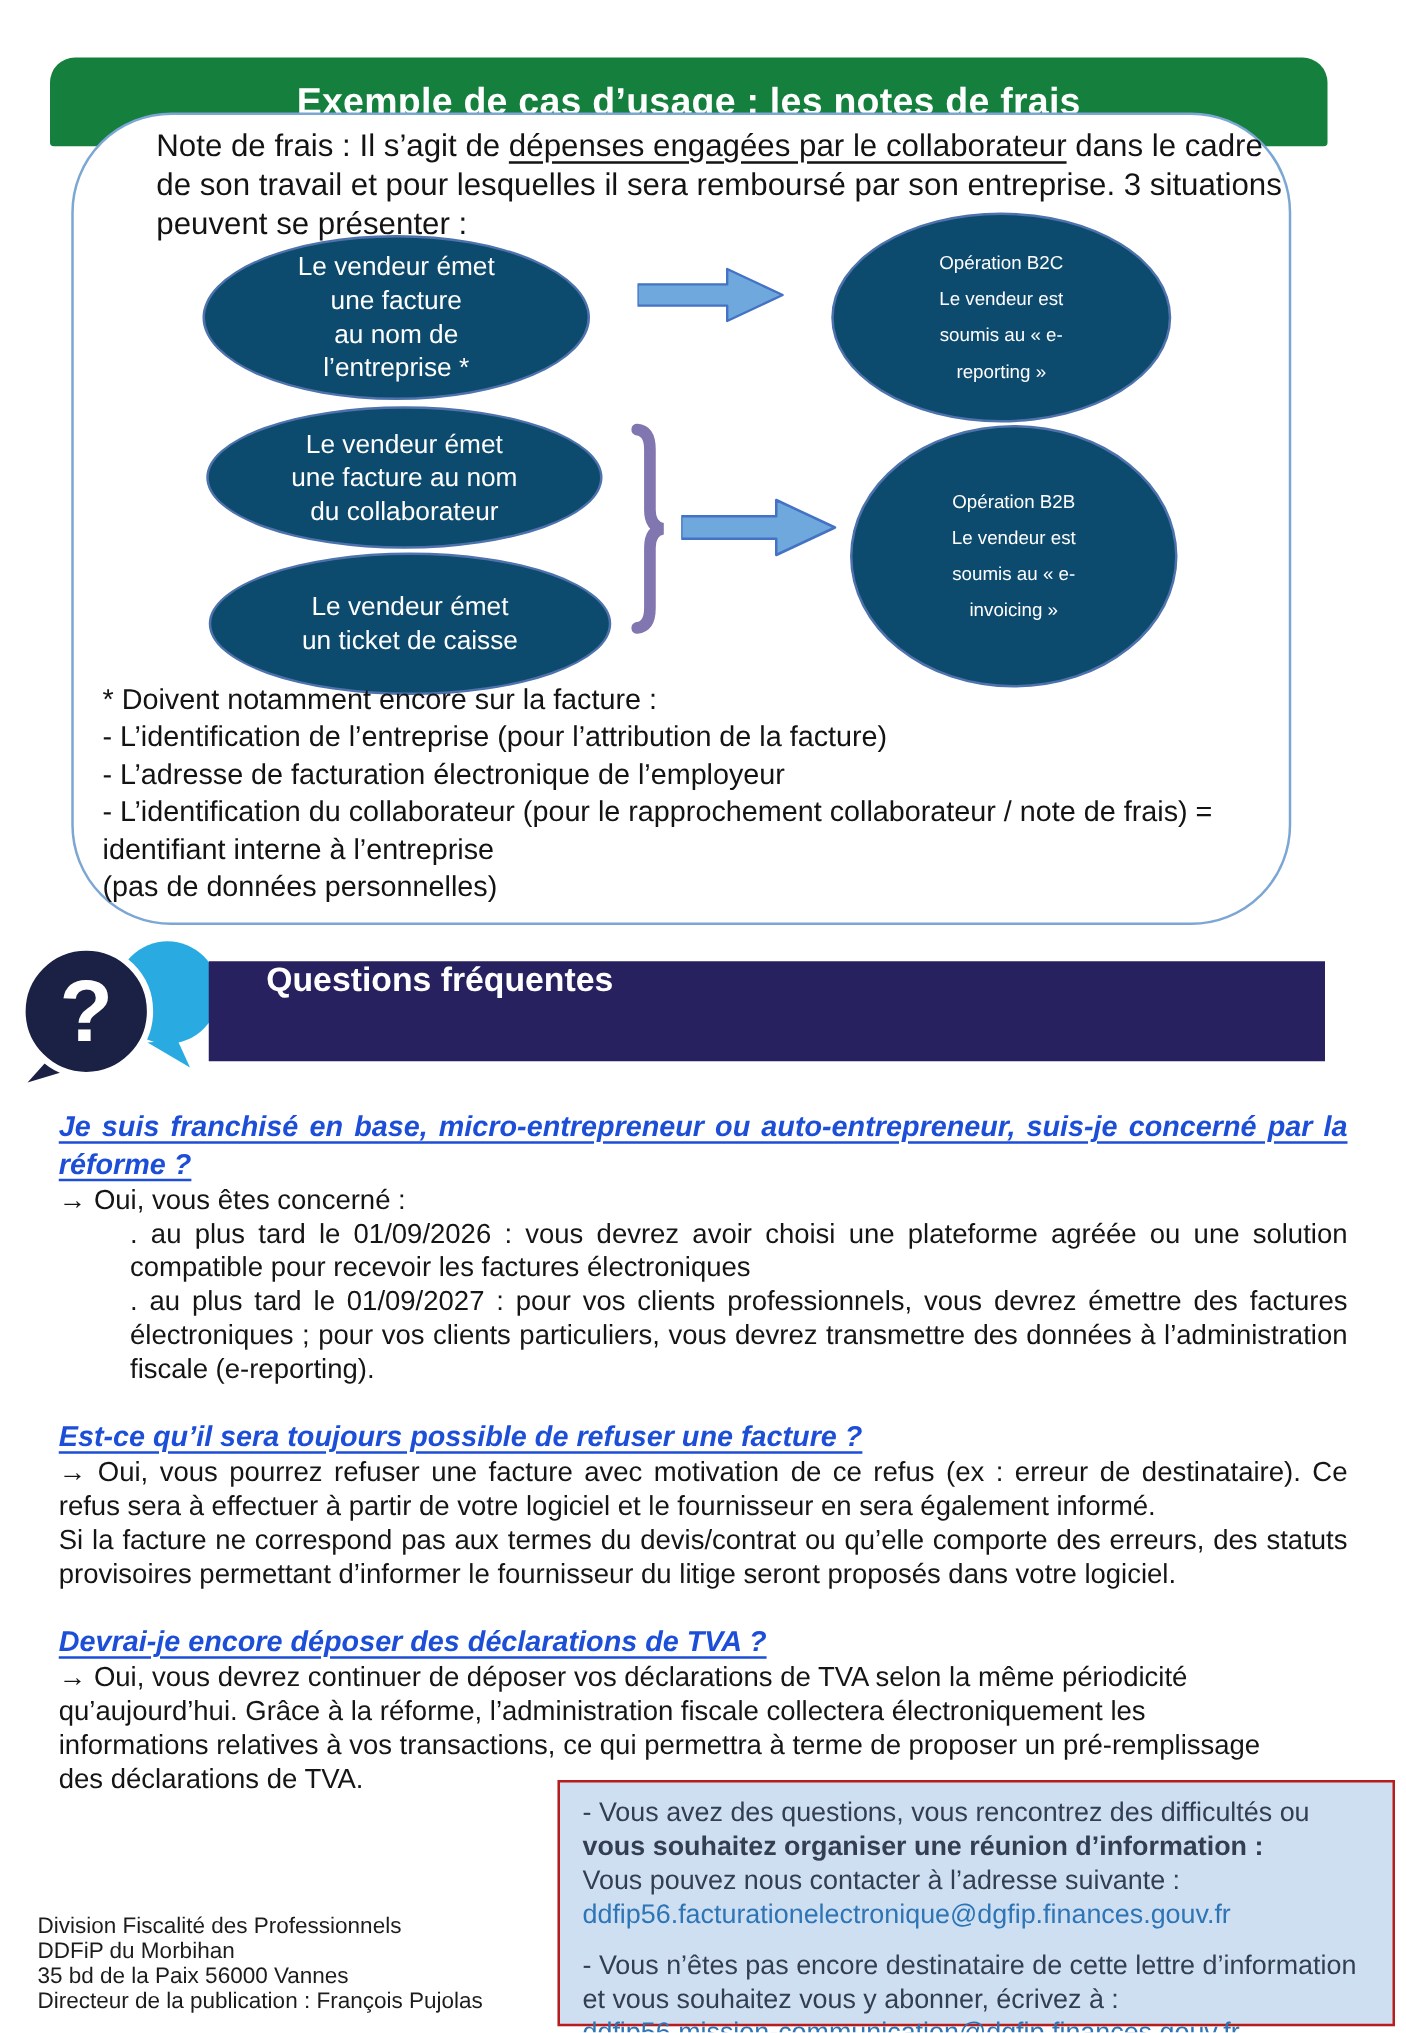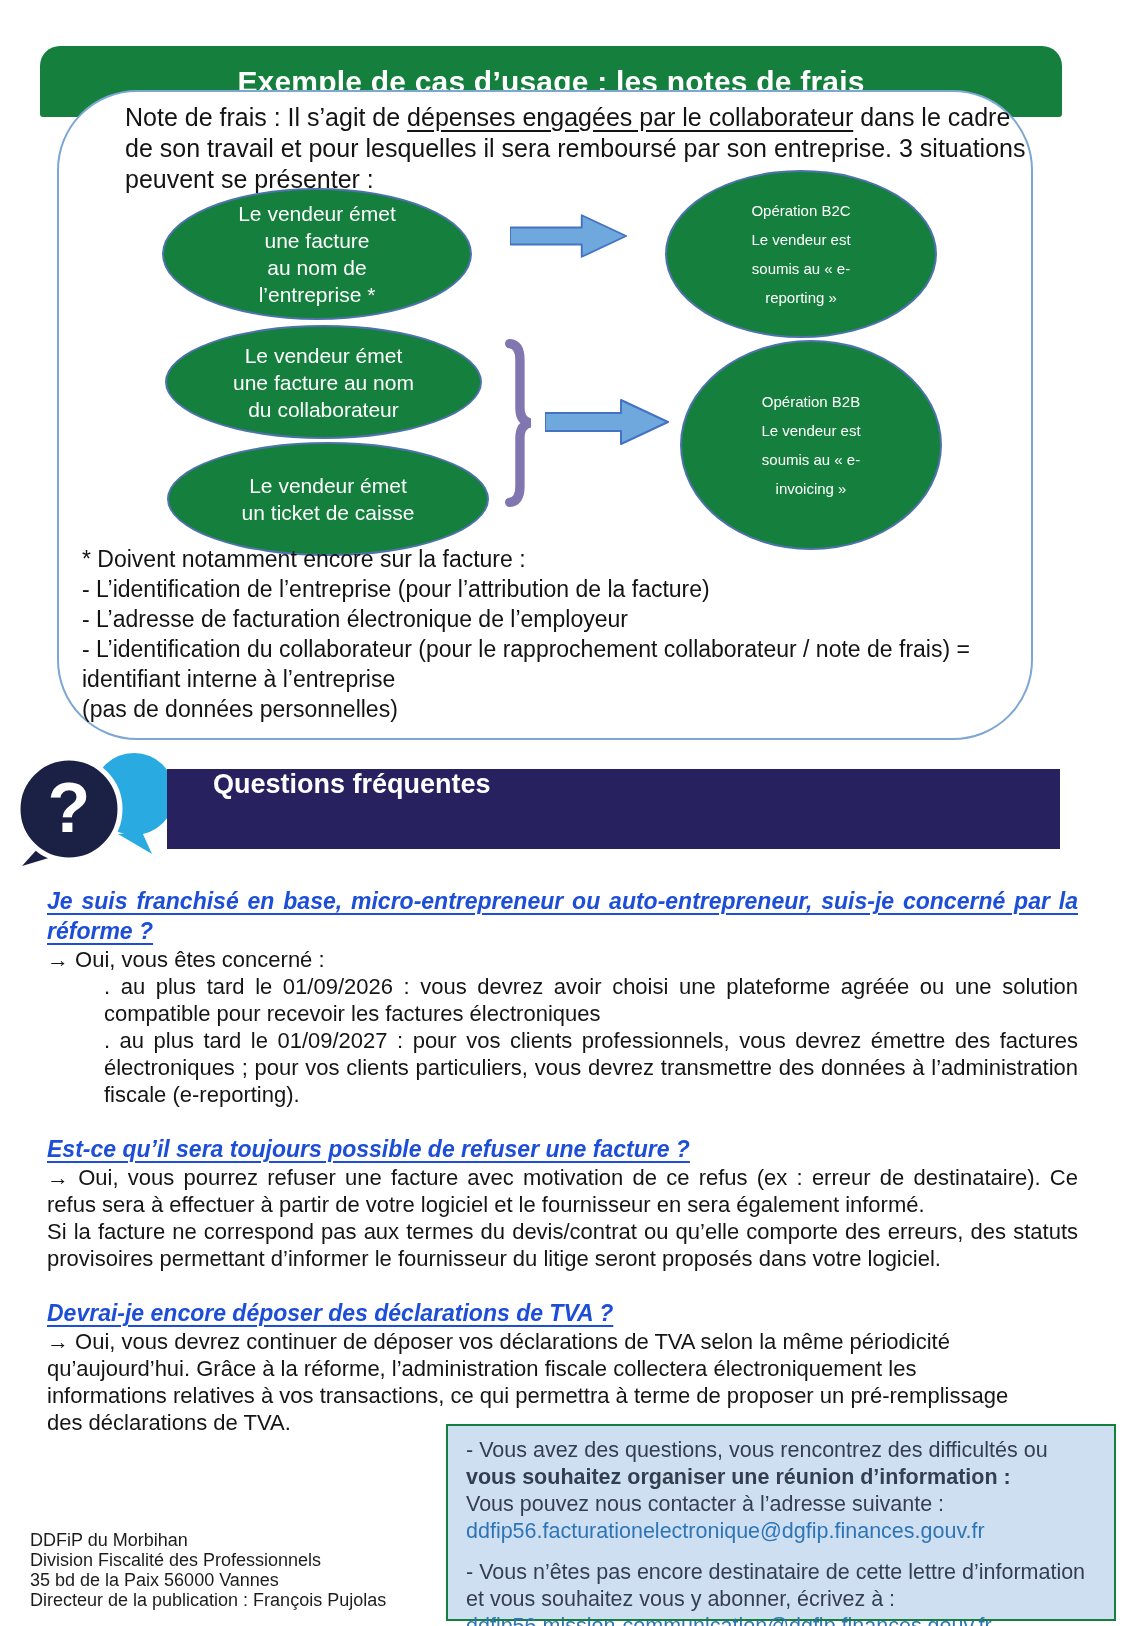"Le vendeur émet" .bubble { background: #15803d -> #0c4a6e }
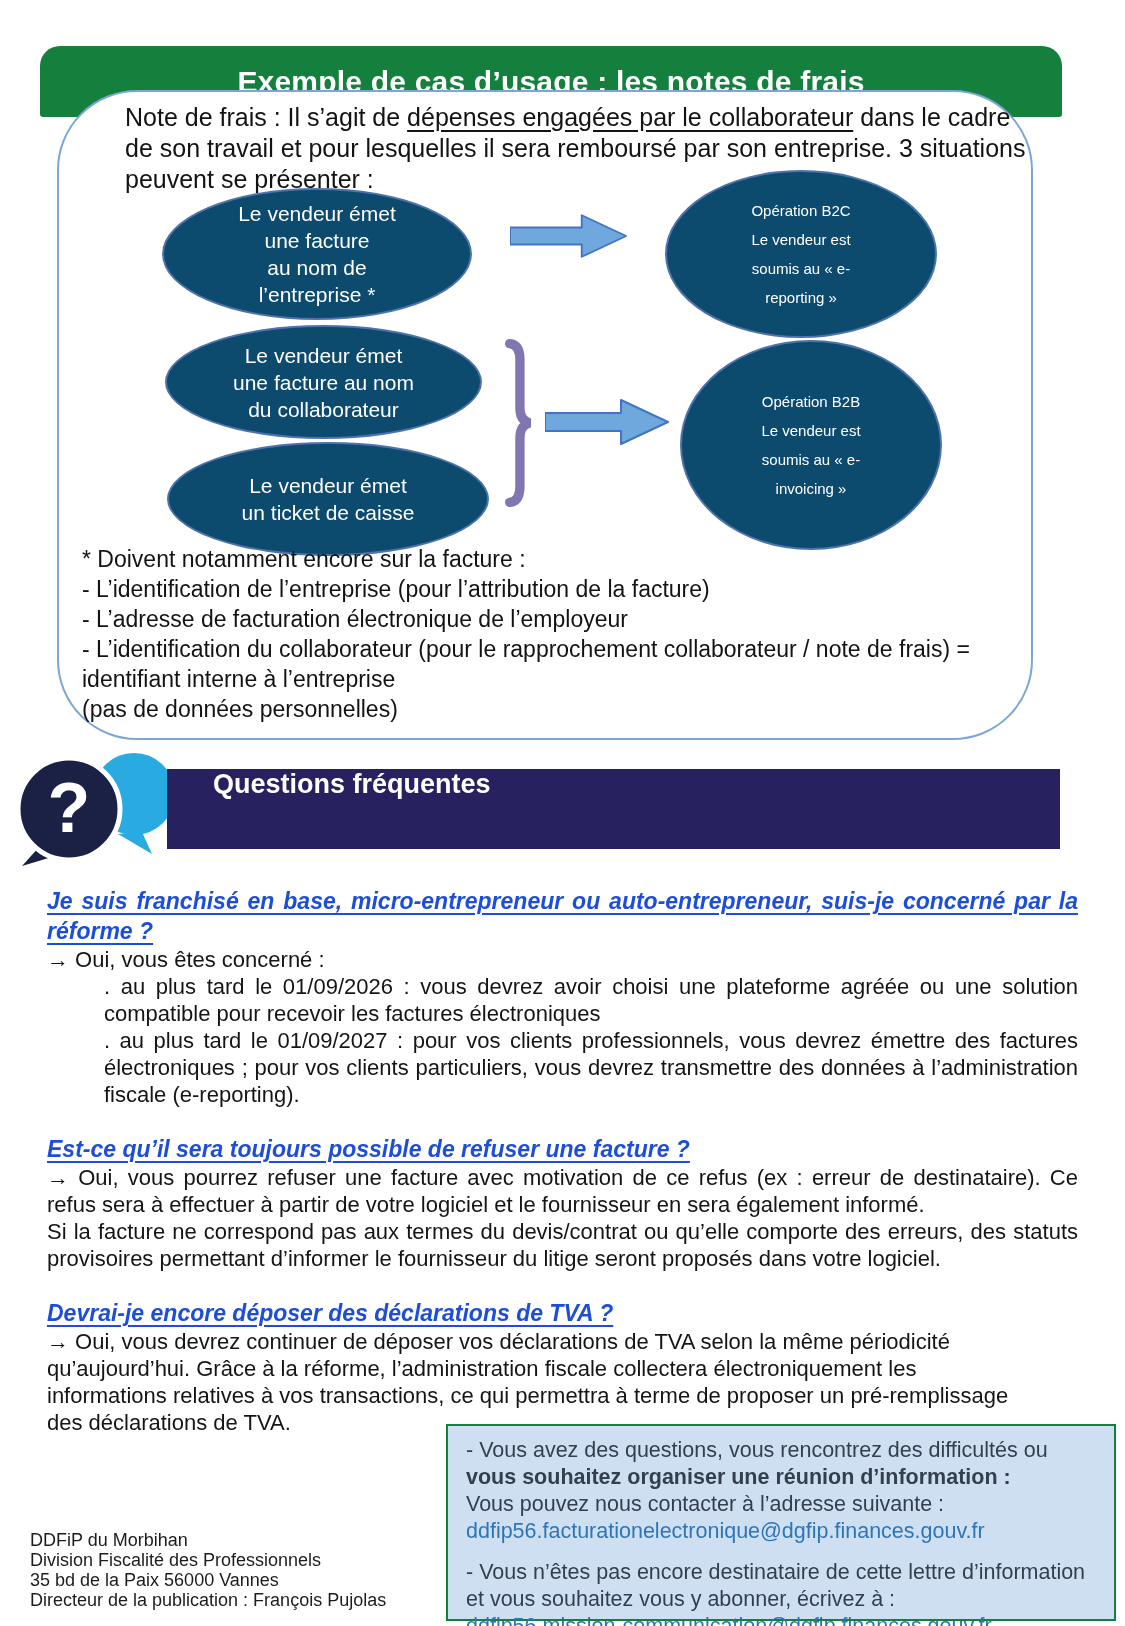"- Vous avez des questions," .contact-box { border: 2px solid #15803d -> 2px solid #b91c1c }
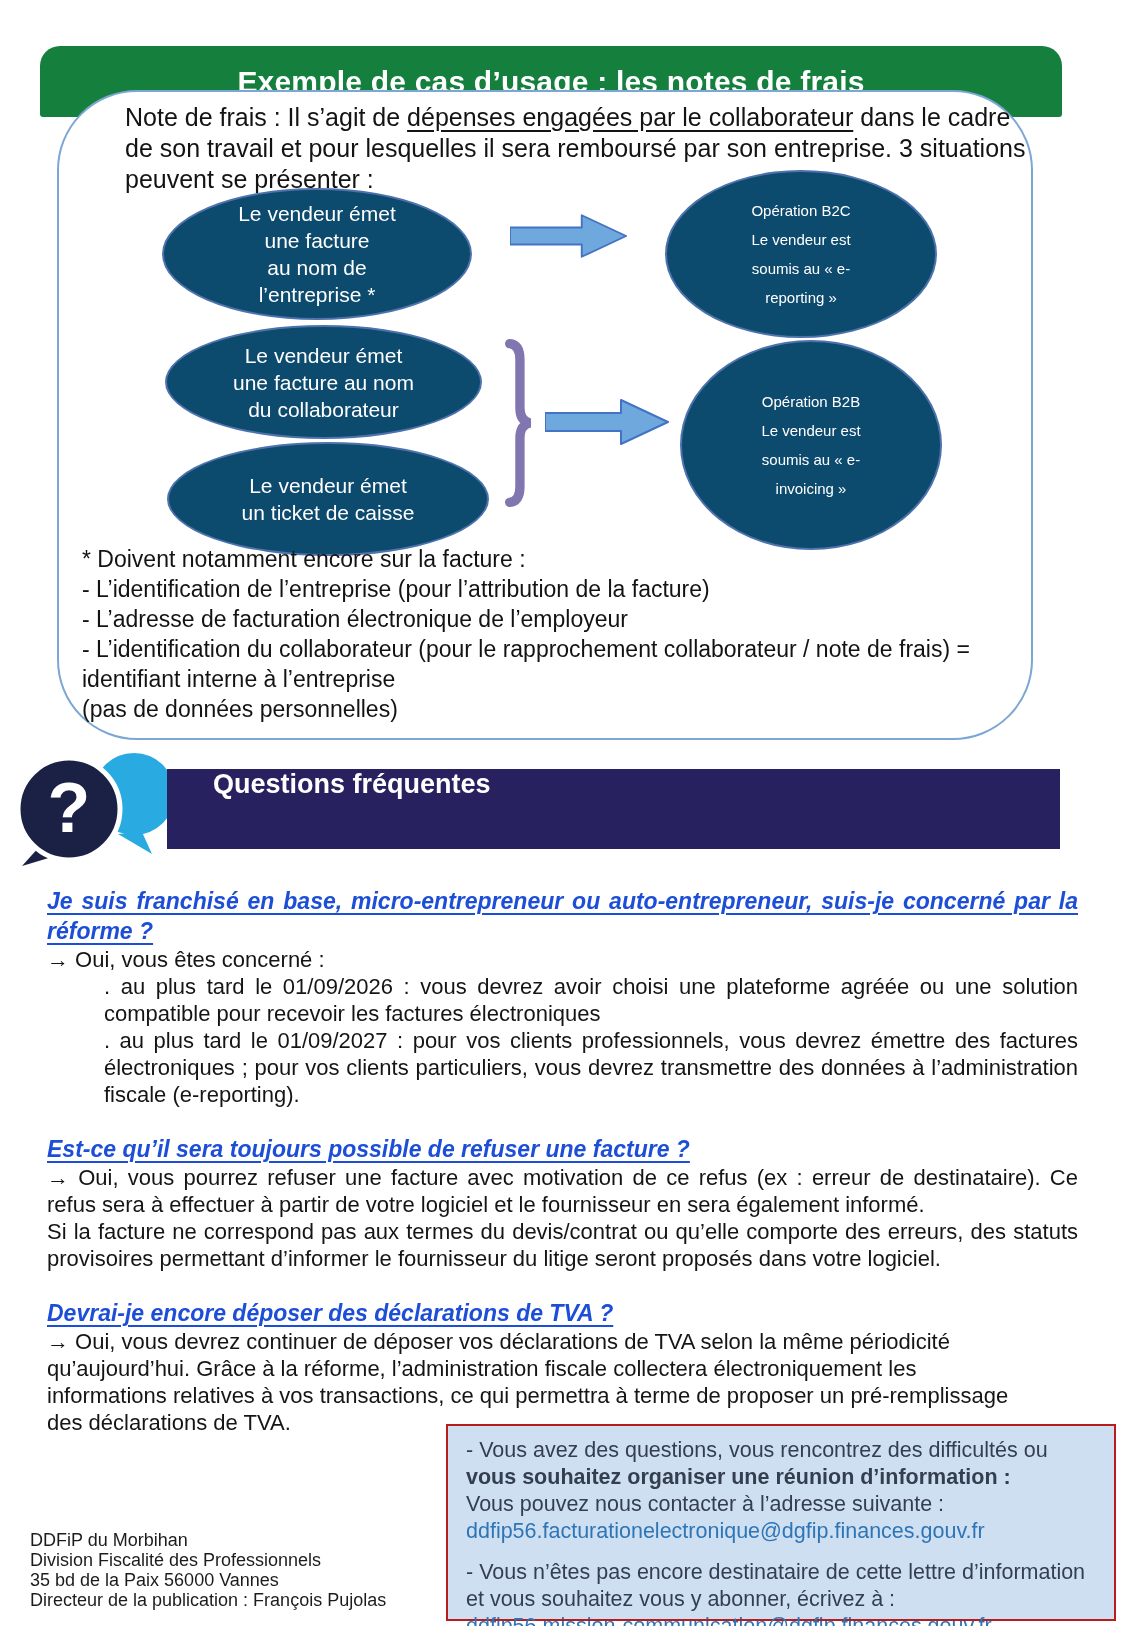"DDFiP du Morbihan" p { order: before "Division Fiscalité des Professionnels" -> after "Division Fiscalité des Professionnels" }
